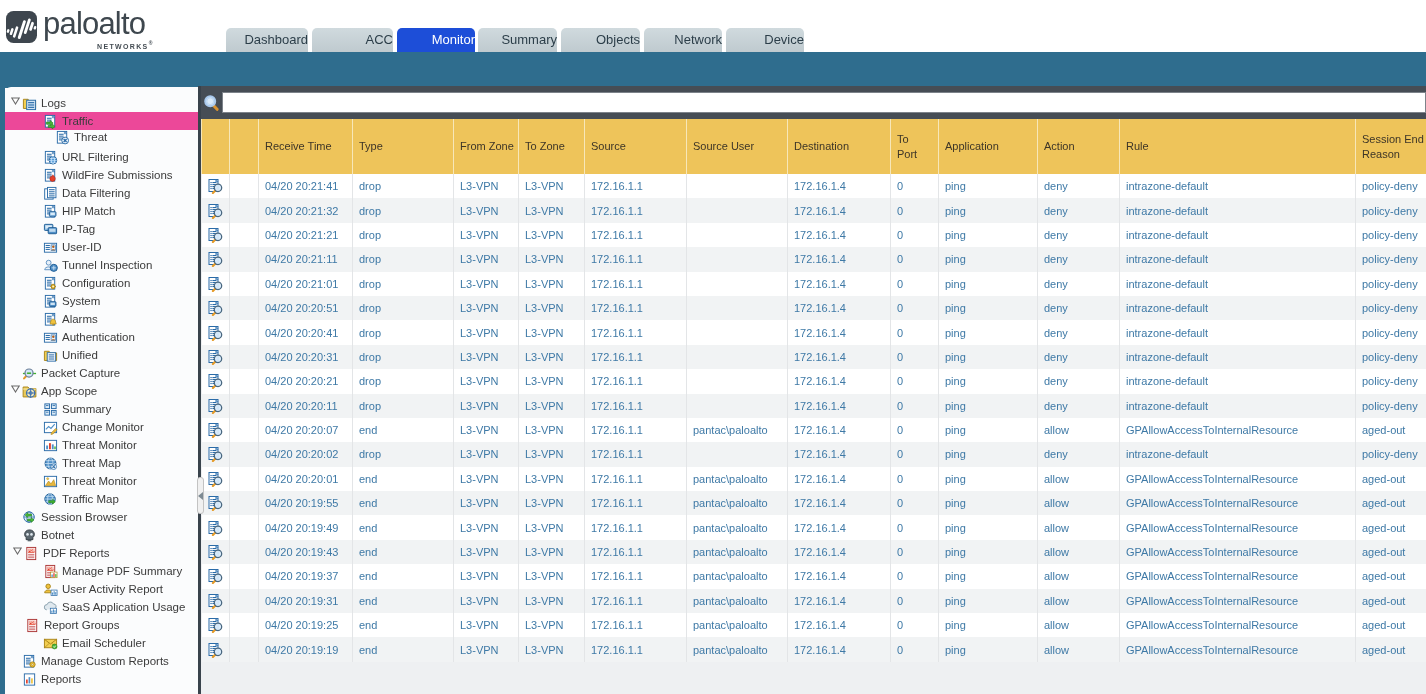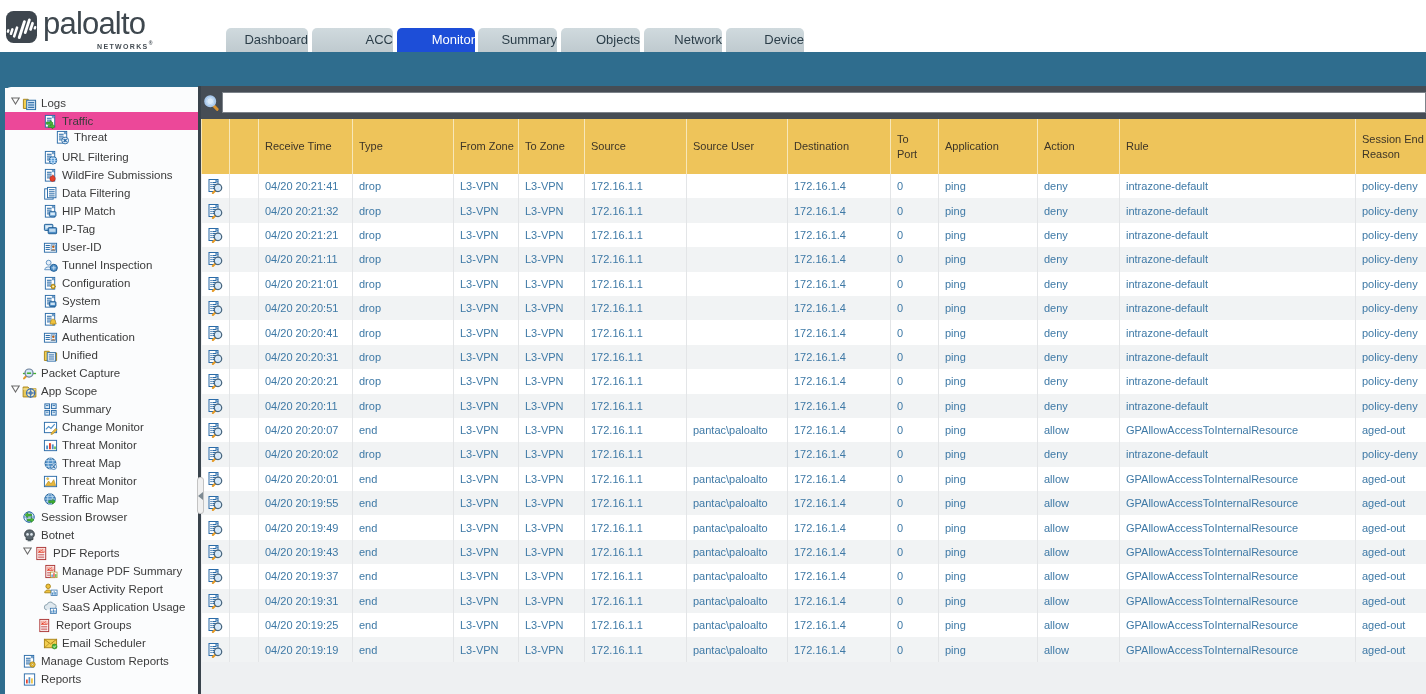"PDF Reports" div.sitem { padding-left: 18px -> 8px }
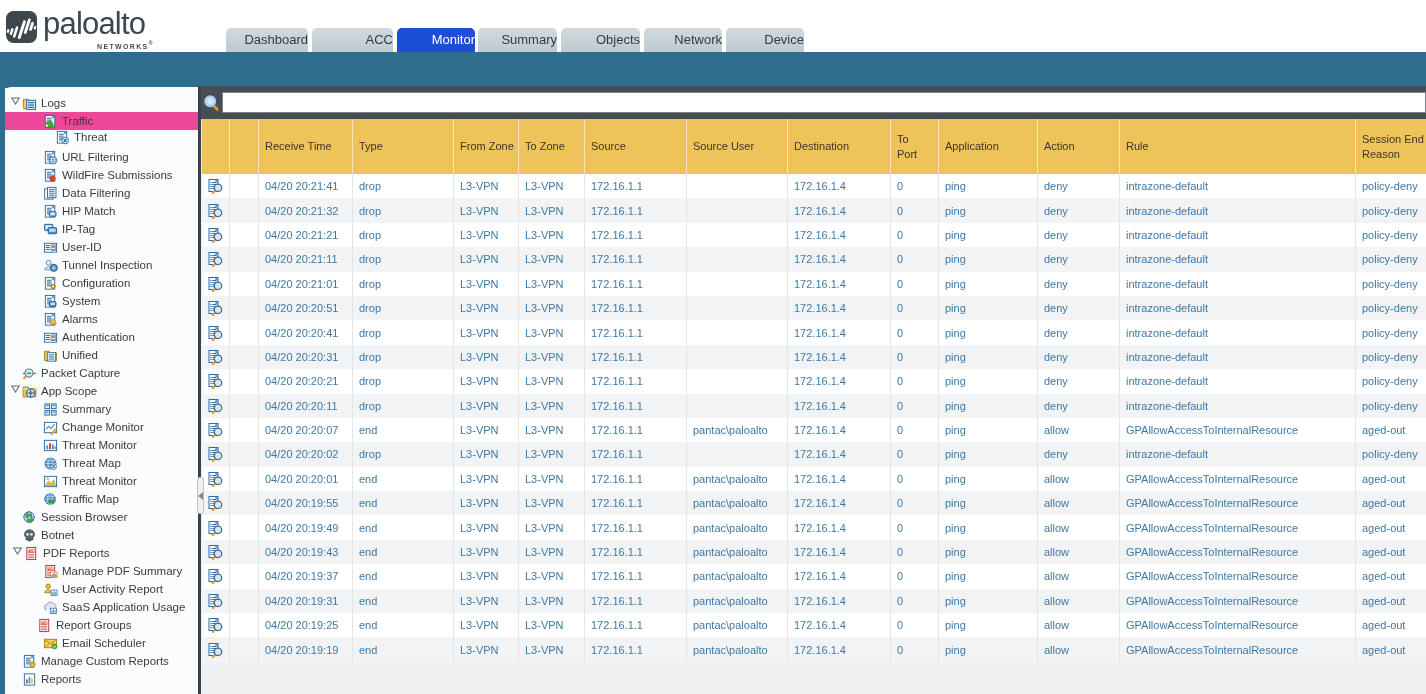"Report Groups" div.sitem { padding-left: 32px -> 20px }
